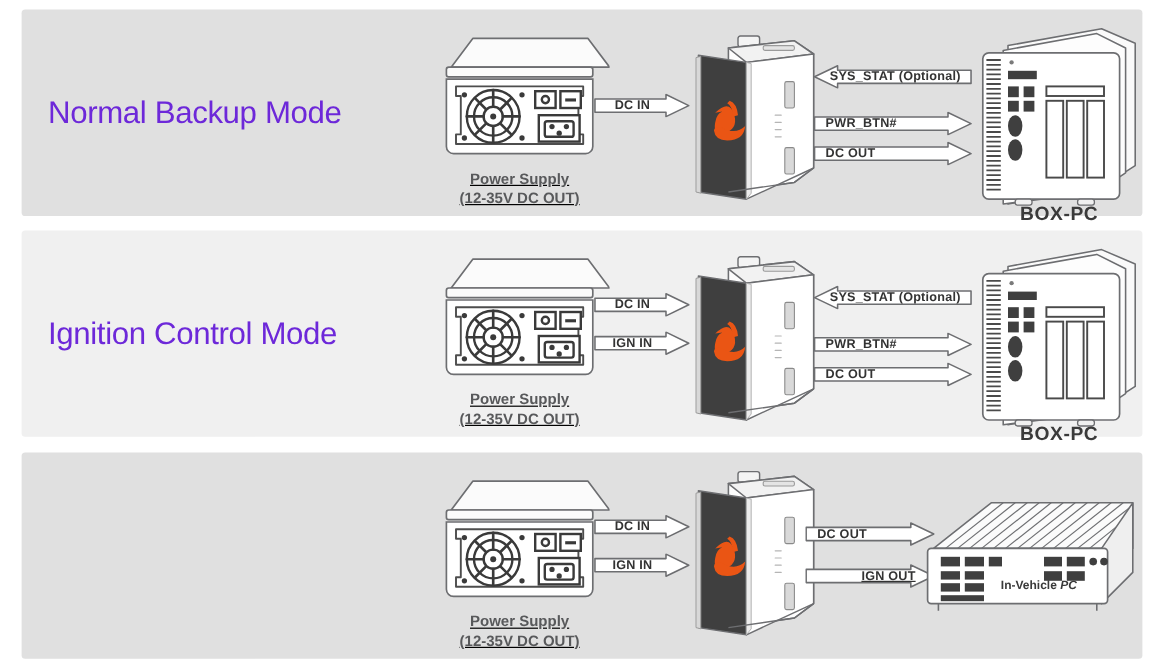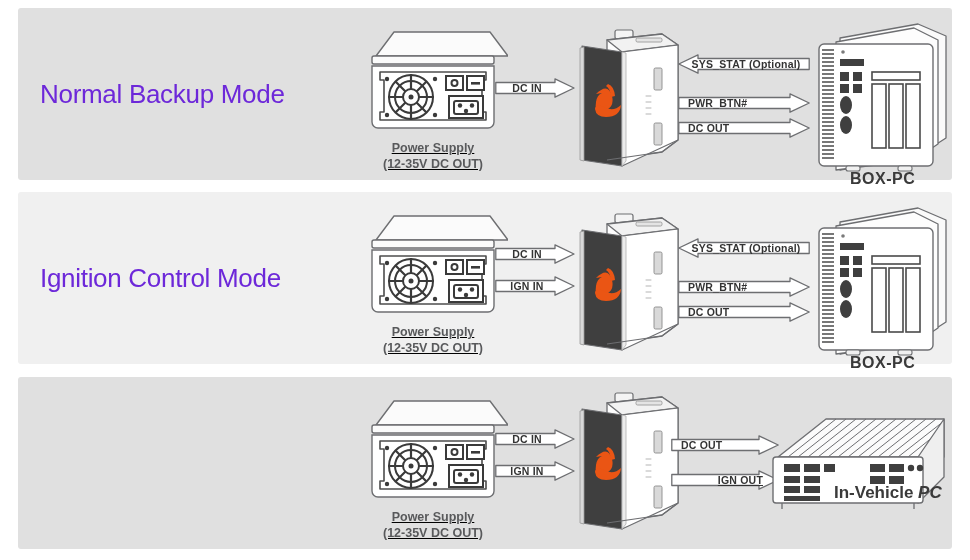"In-Vehicle PC" .ivpc-label { font-size: 17px -> 10px }
